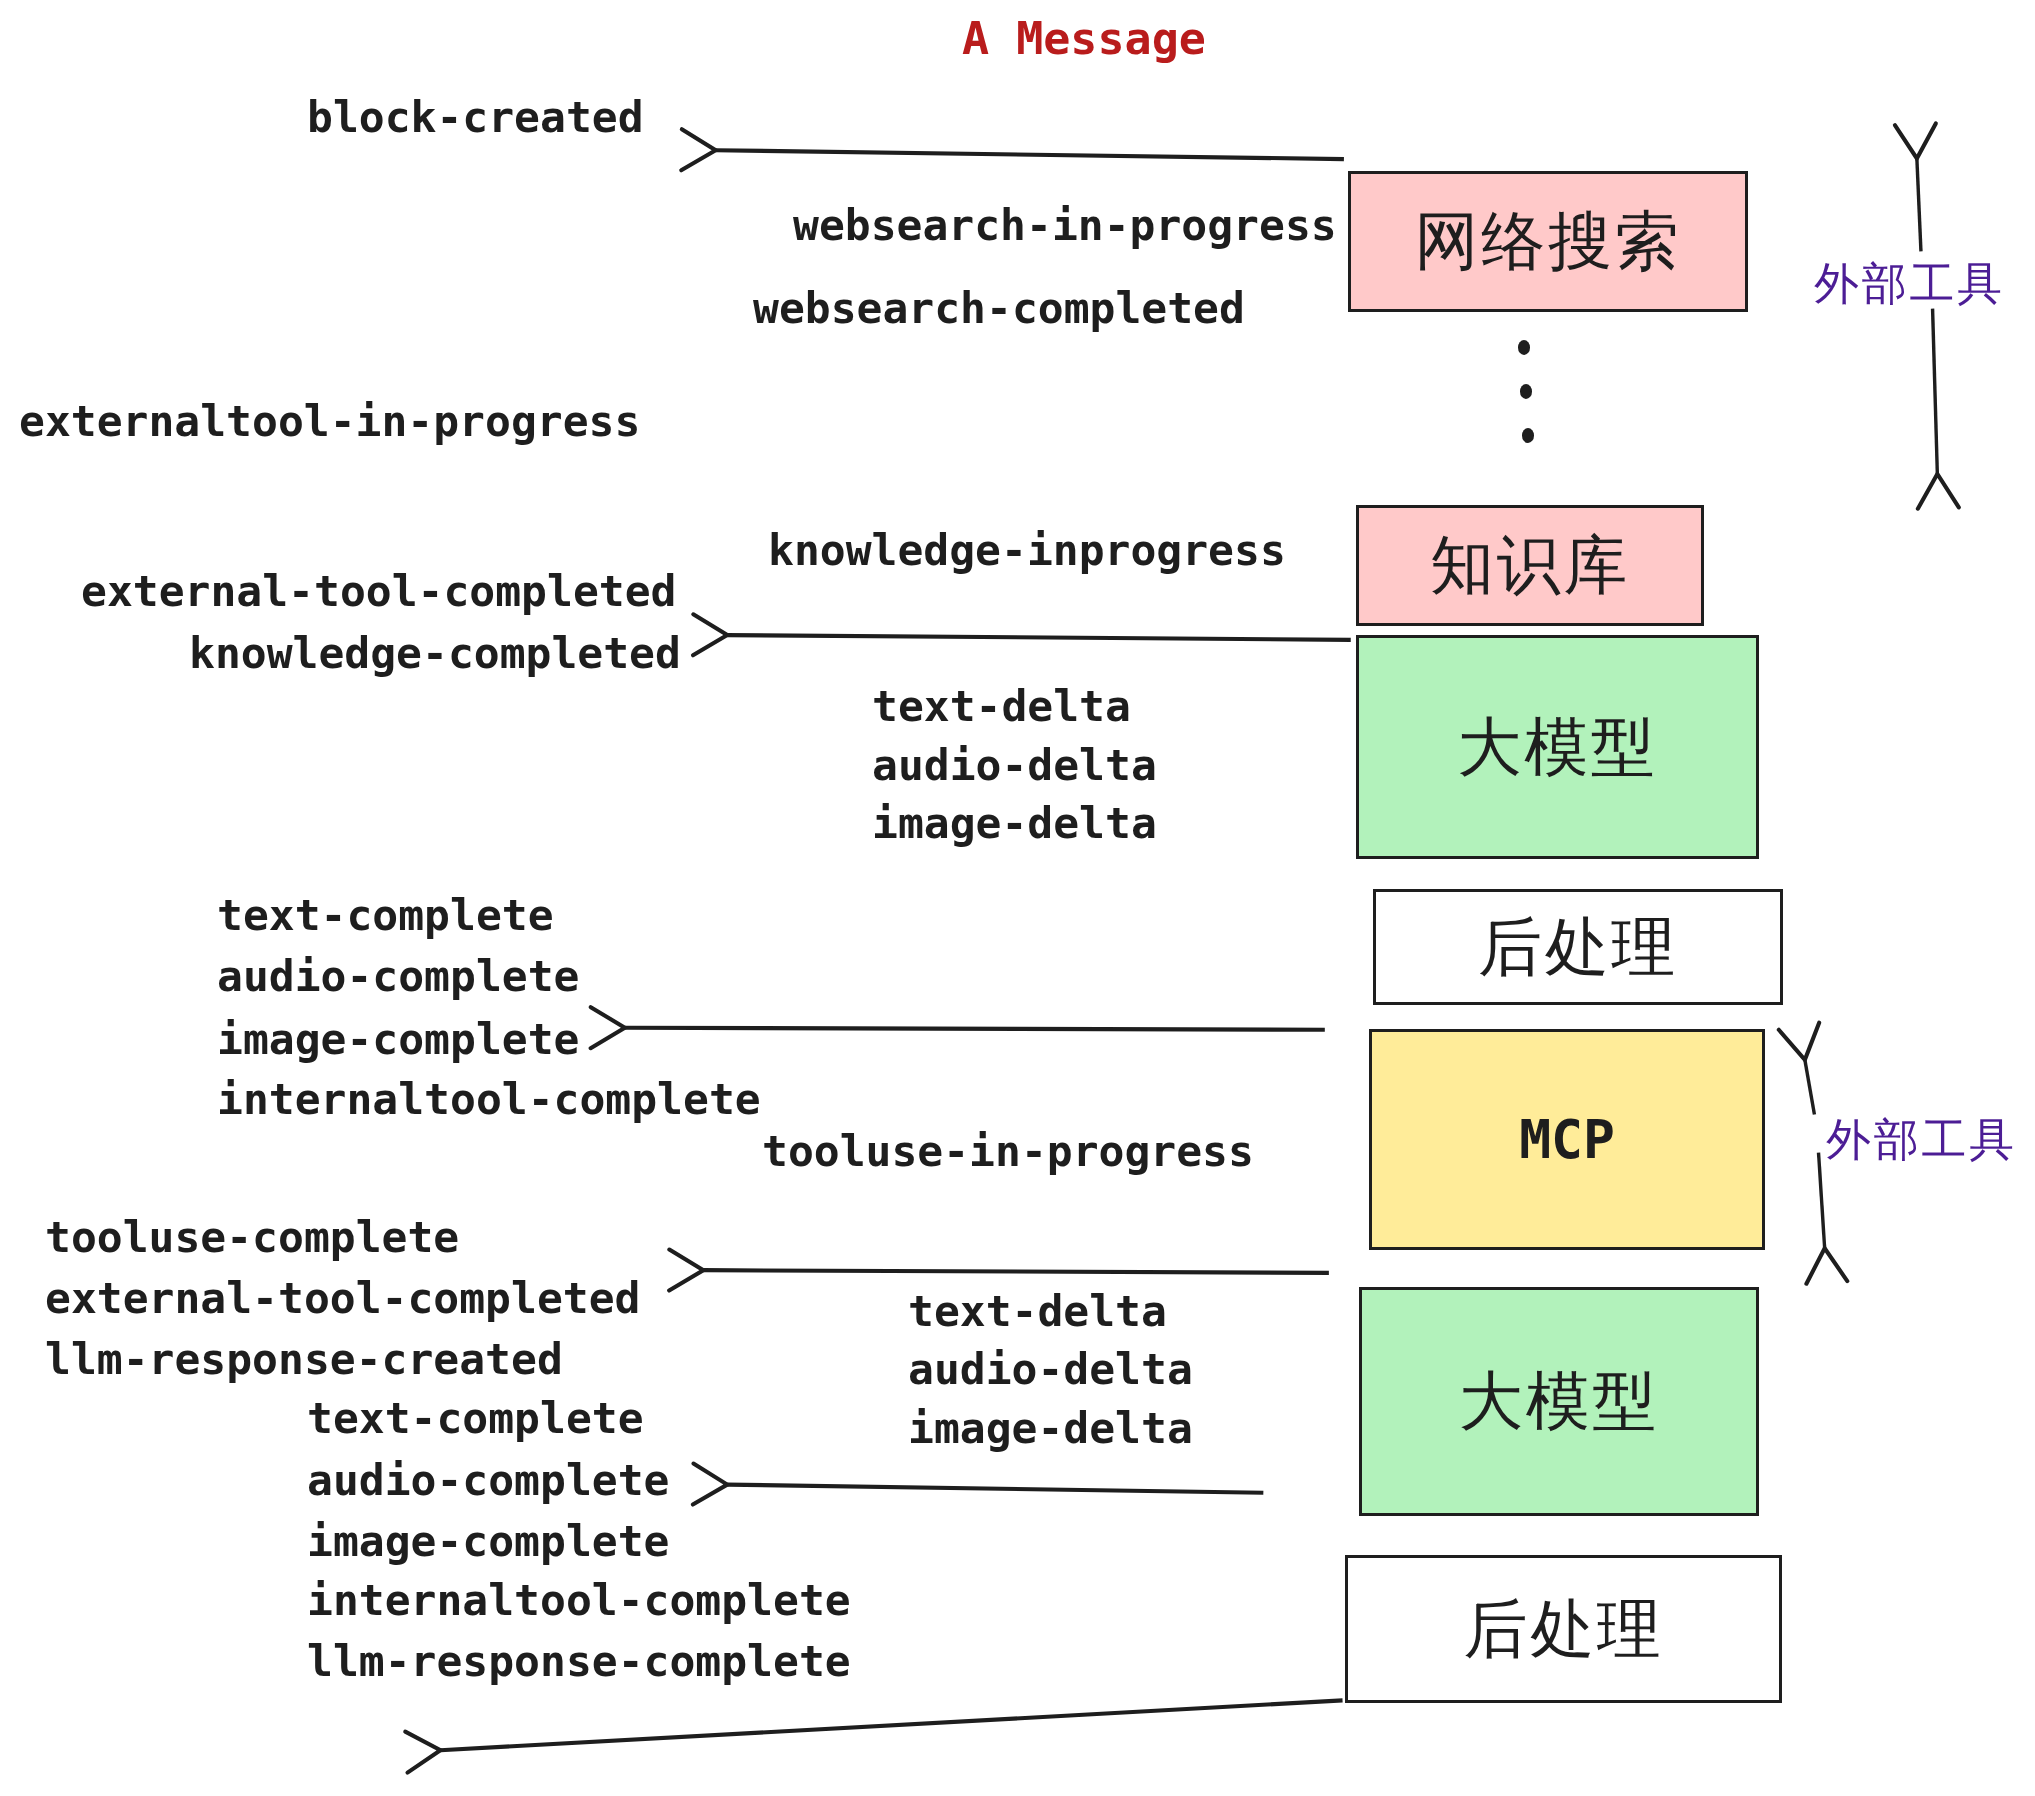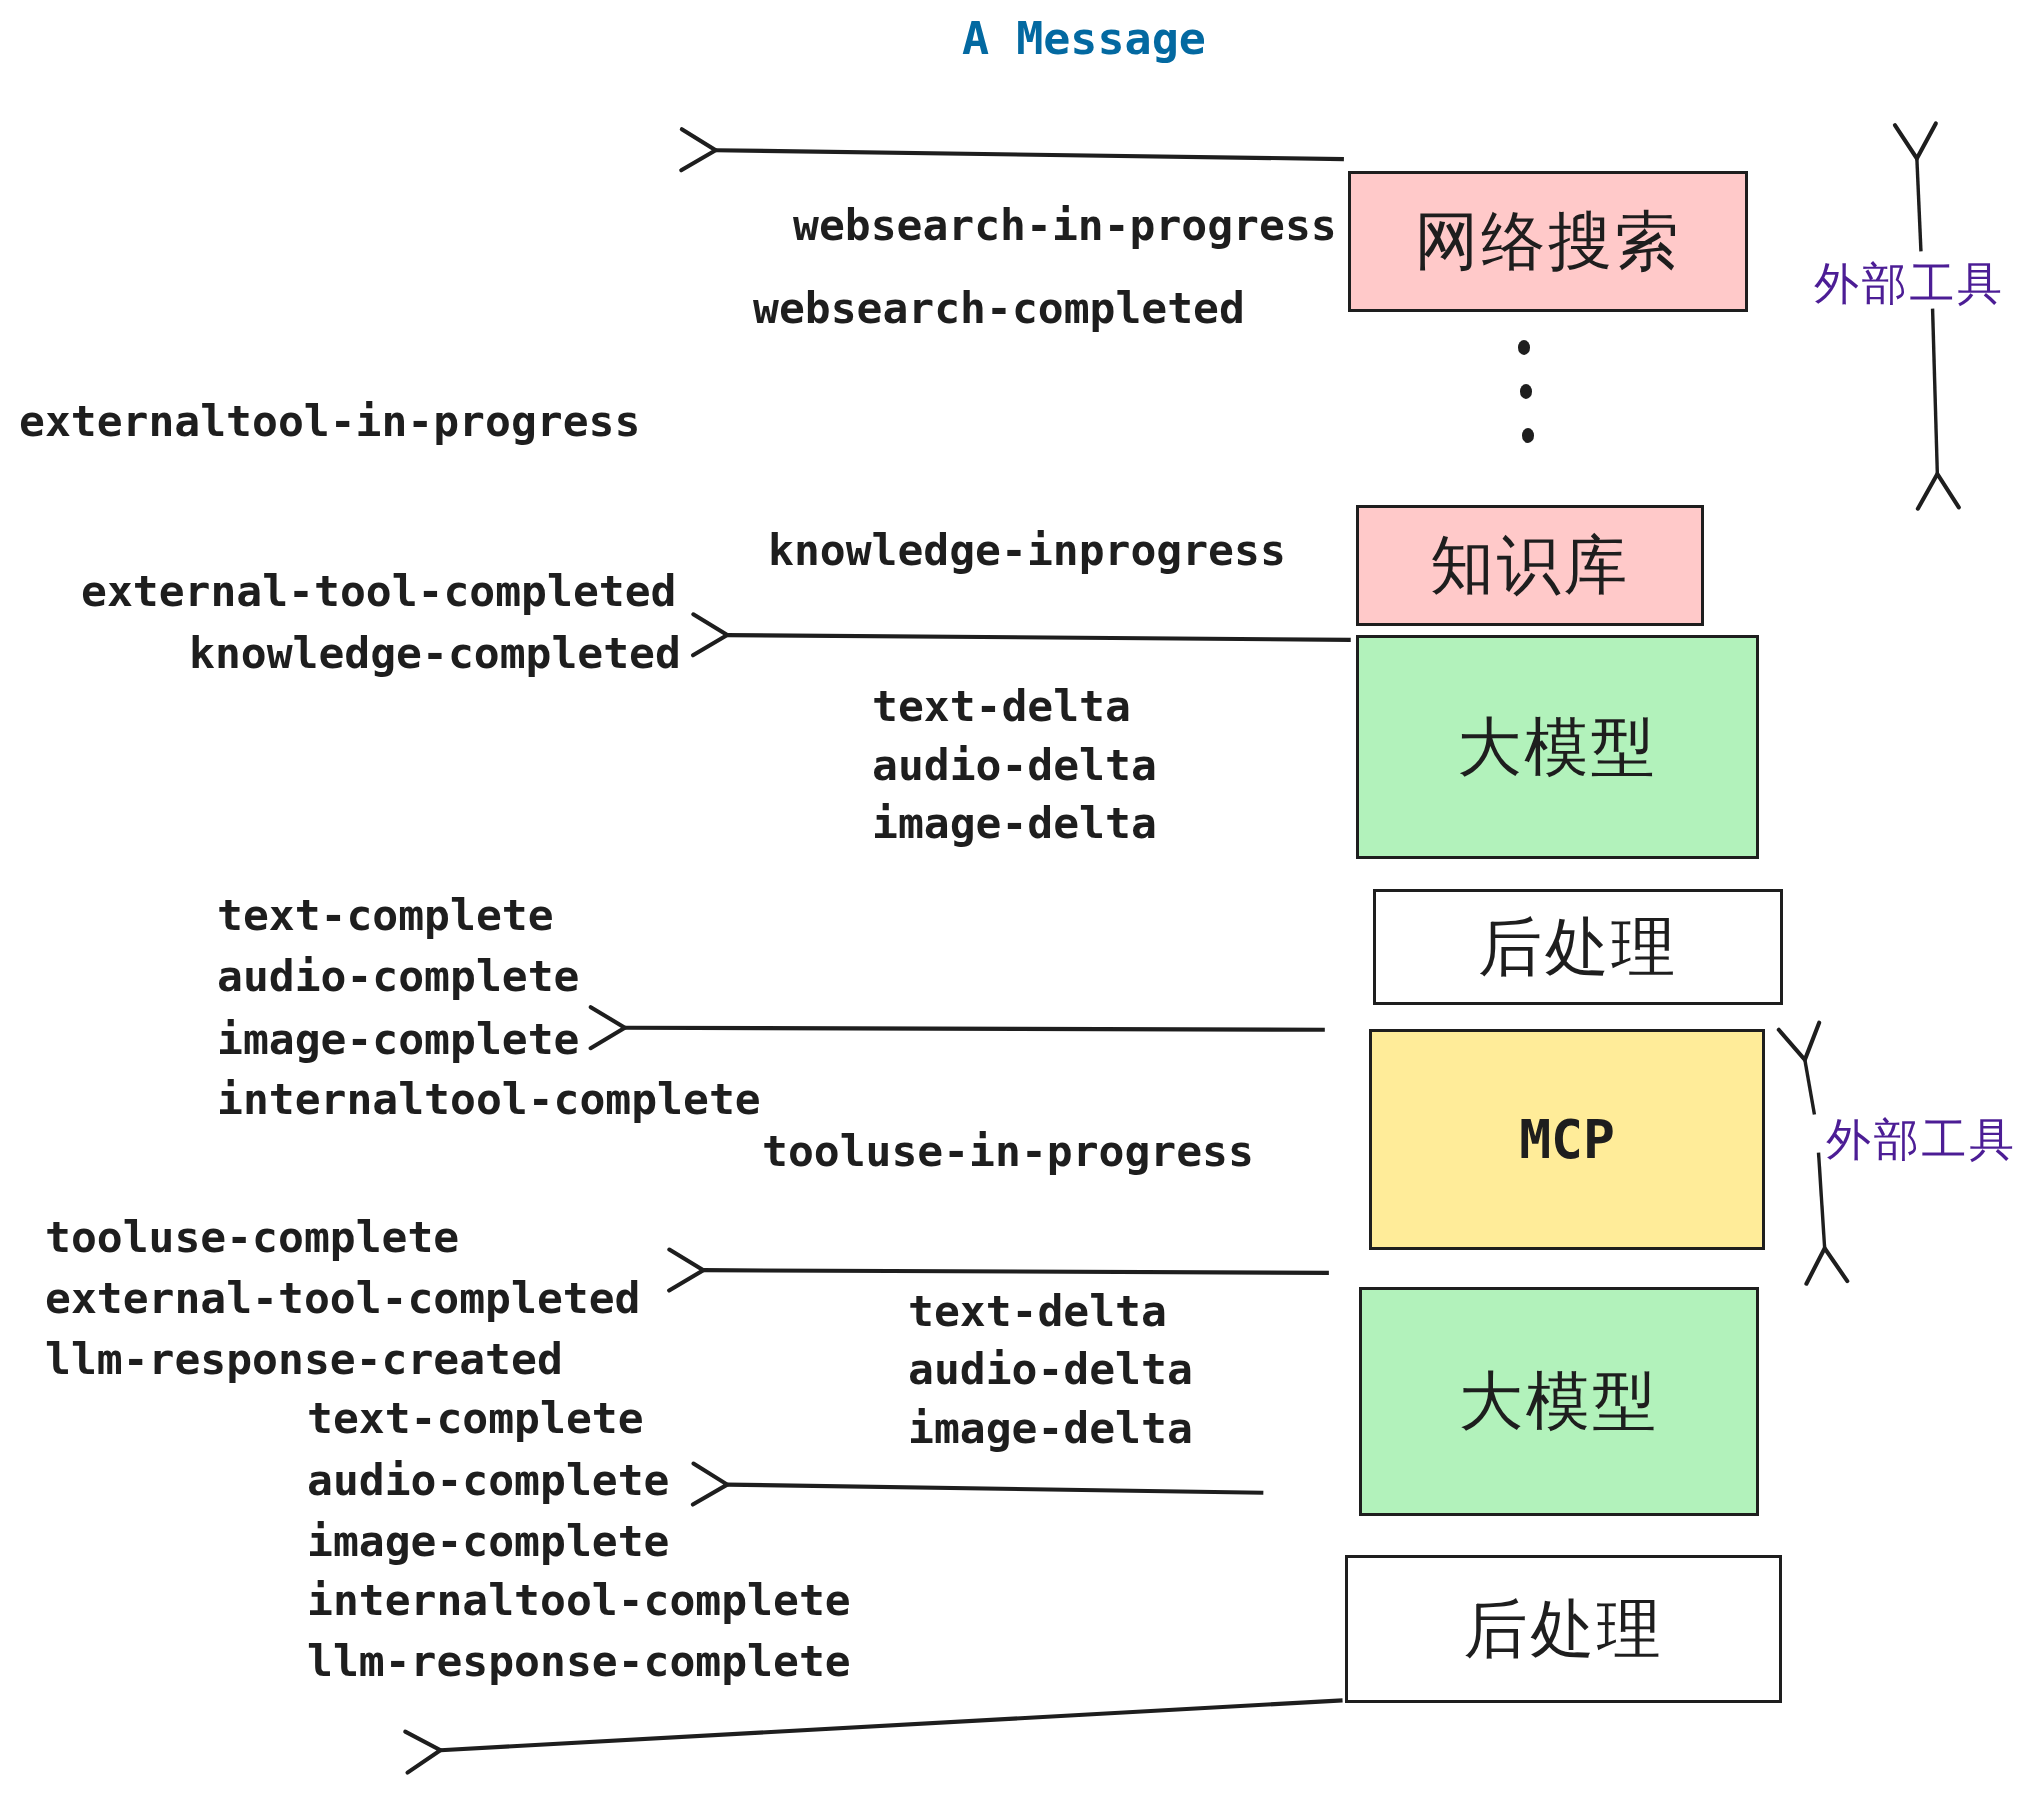"A Message" .title { color: #0369a1 -> #b91c1c }
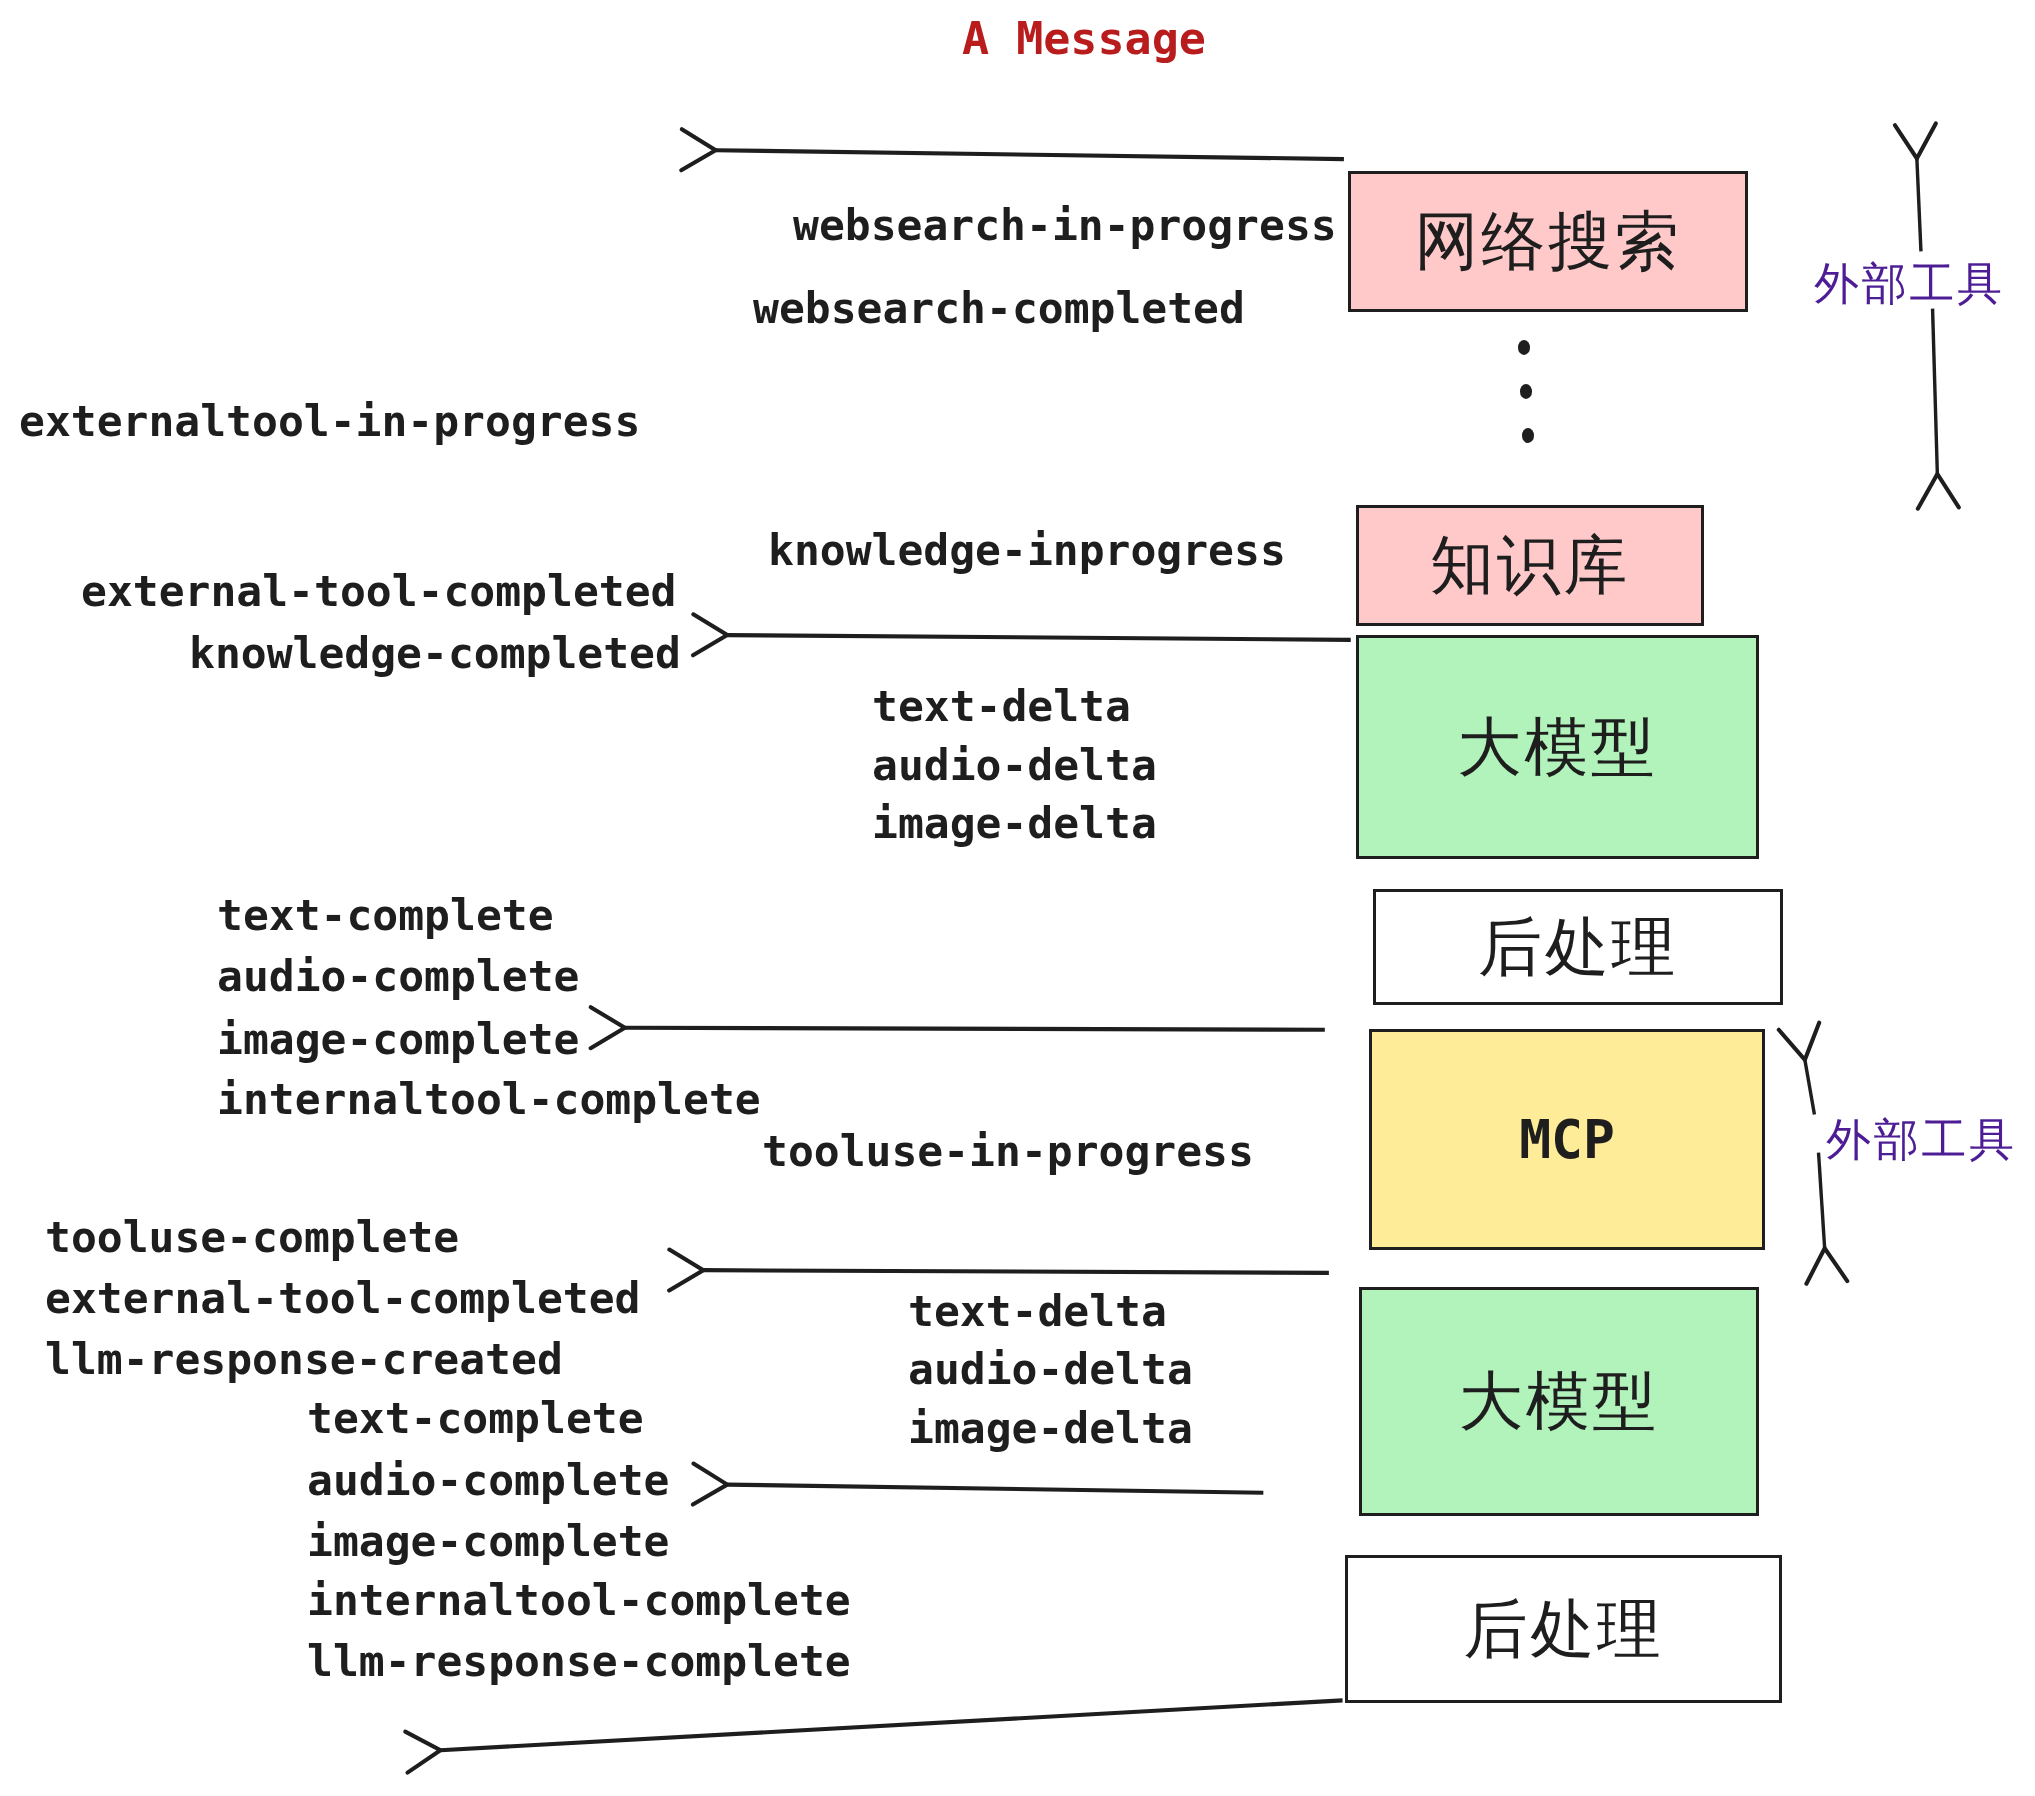"block-created" div.lbl { html: none -> <div>block-created</div> }
